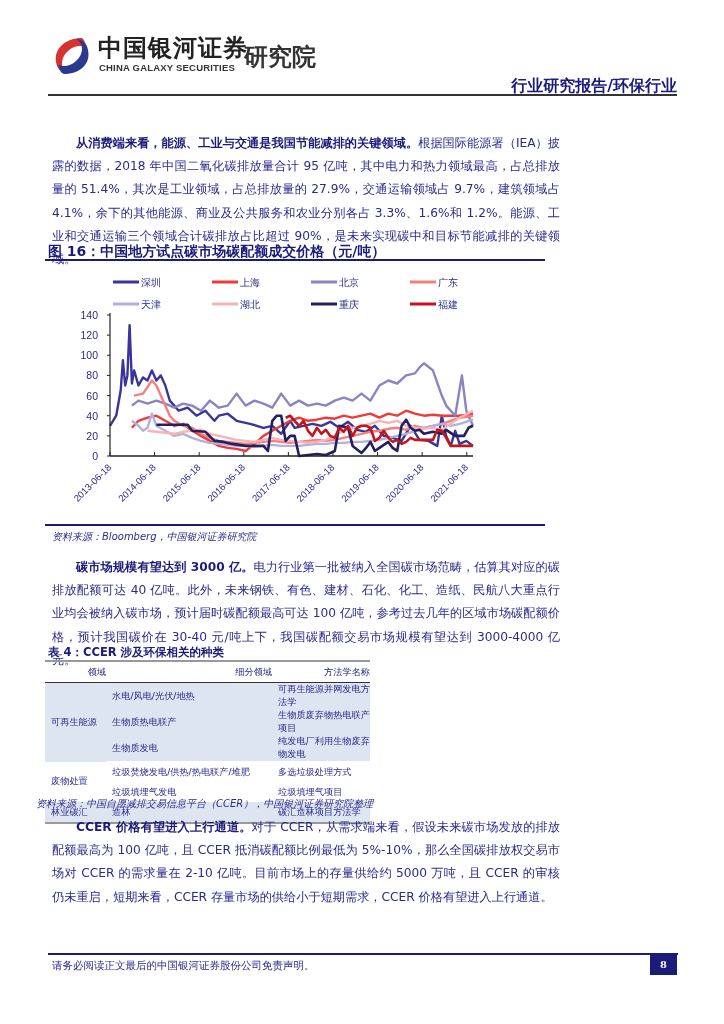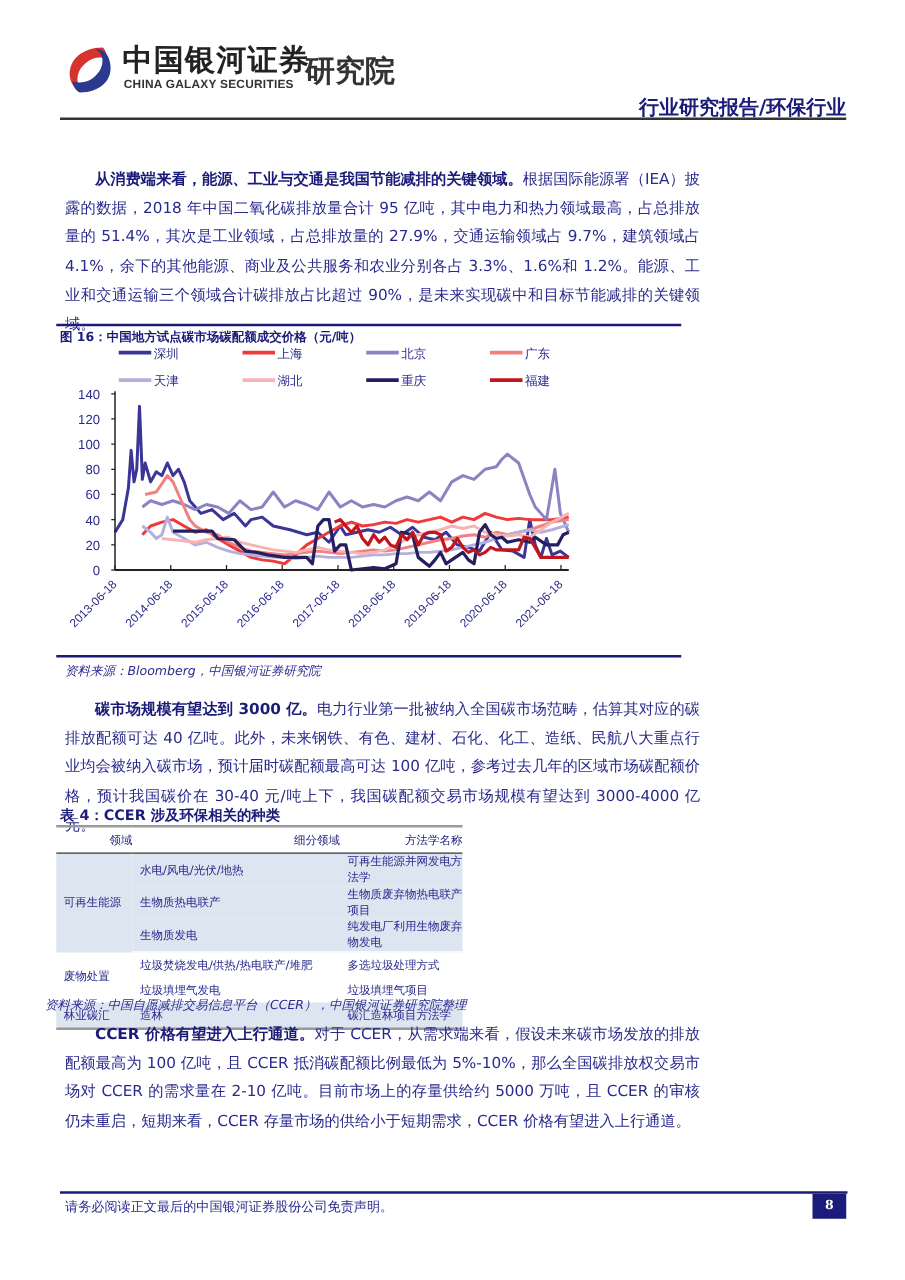"图 16：中国地方试点碳市场碳配额成交价格（元/吨）" .fig-title { font-size: 10px -> 14px; margin-top: 20px -> none }
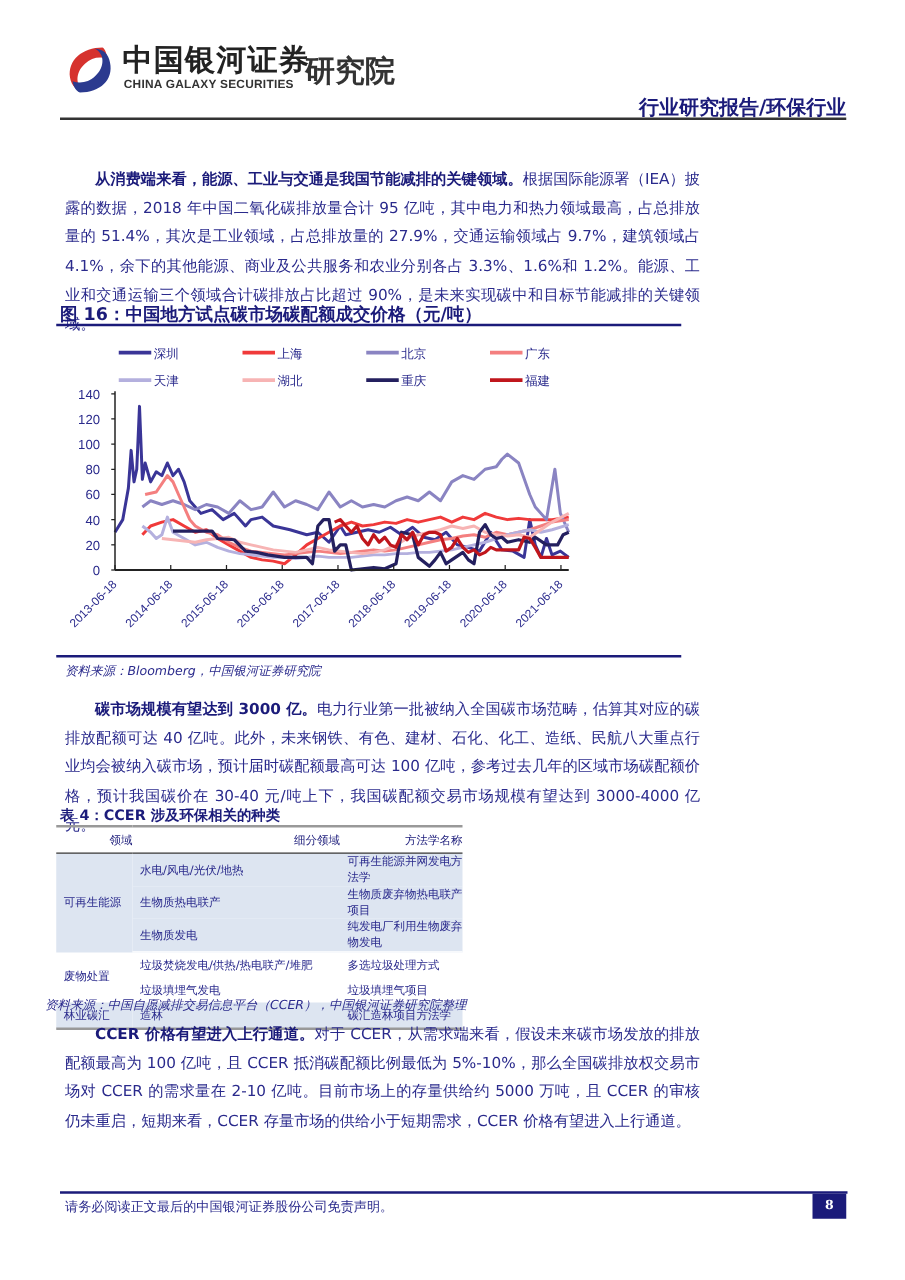"深圳" .chart-box { left: 32px -> 50px }
